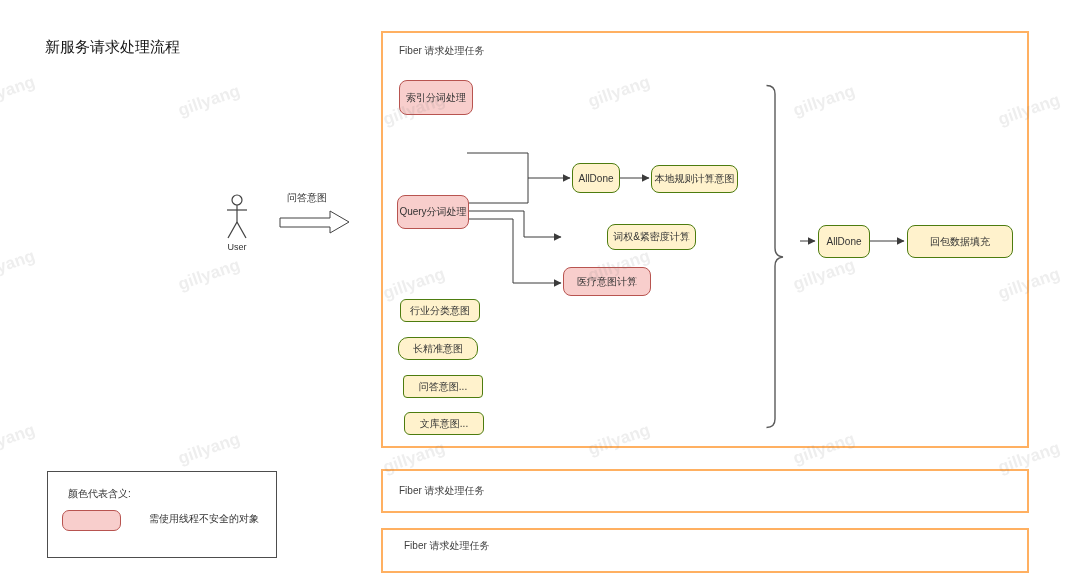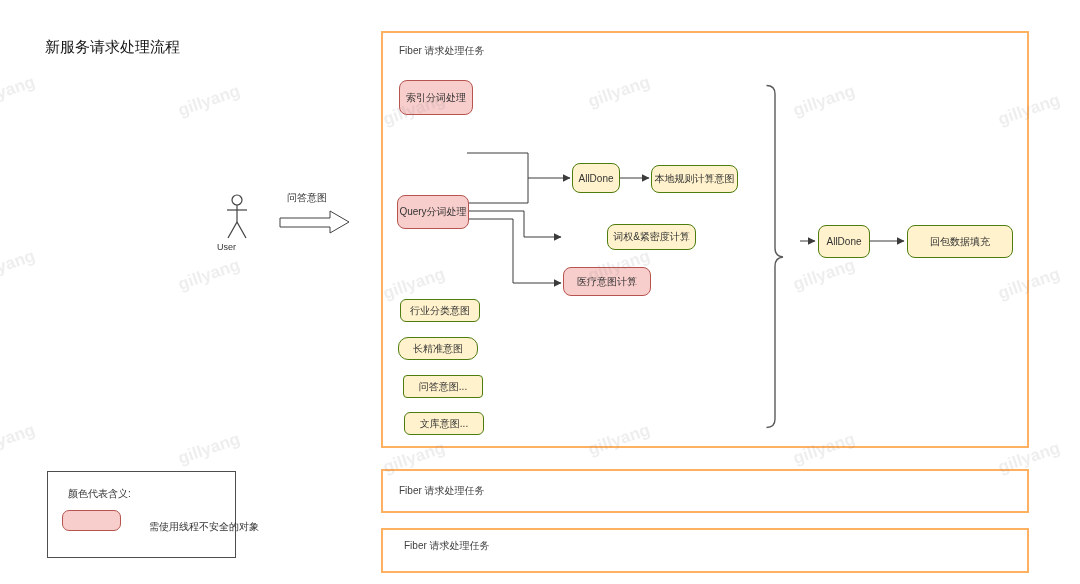"User" .actor-label { text-align: none -> center }
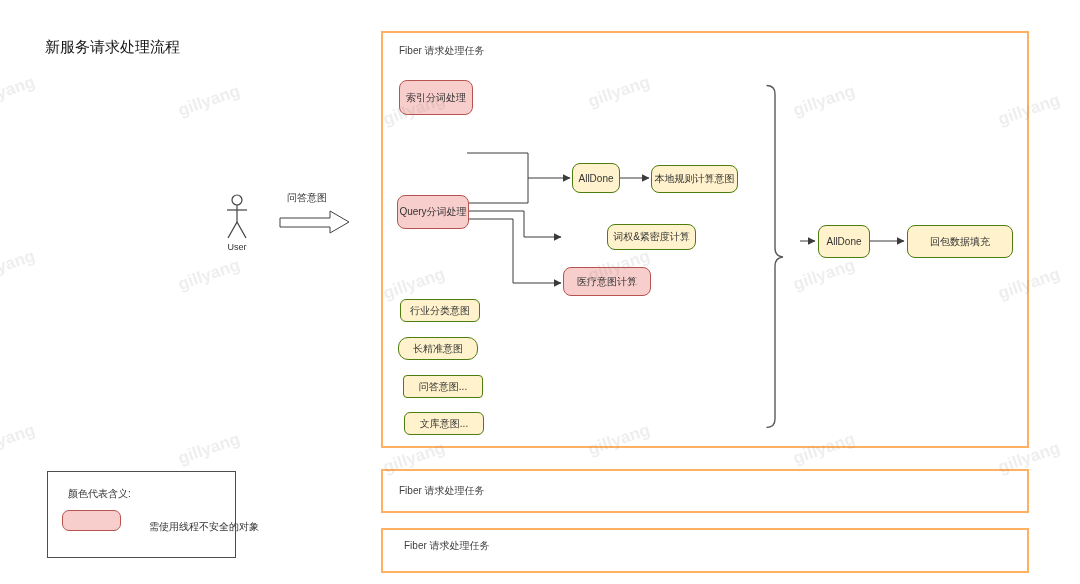"颜色代表含义:" .legend { width: 189px -> 230px }
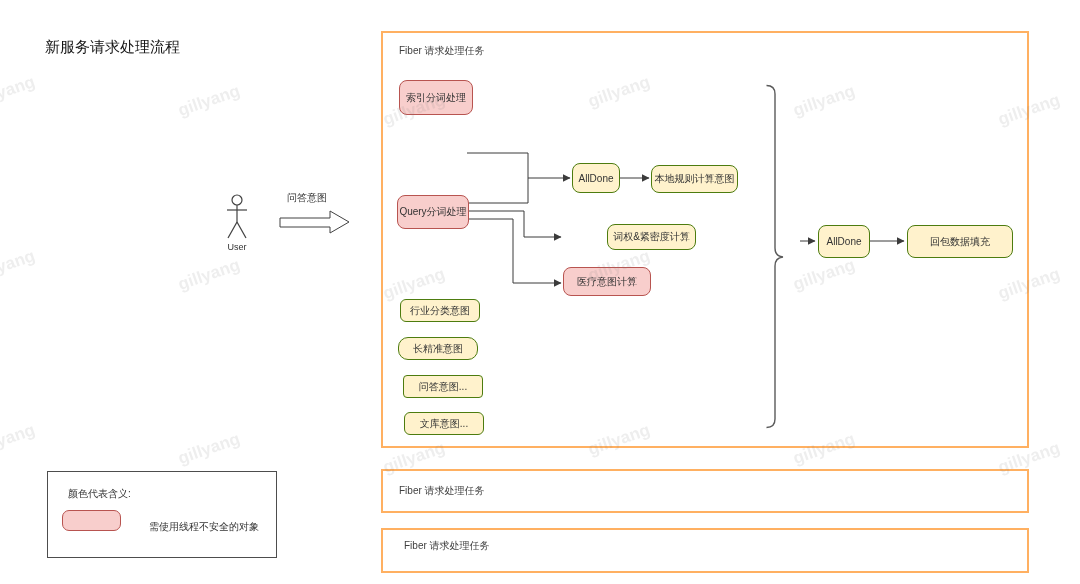"需使用线程不安全的对象" .legend-text { top: 48px -> 40px }
